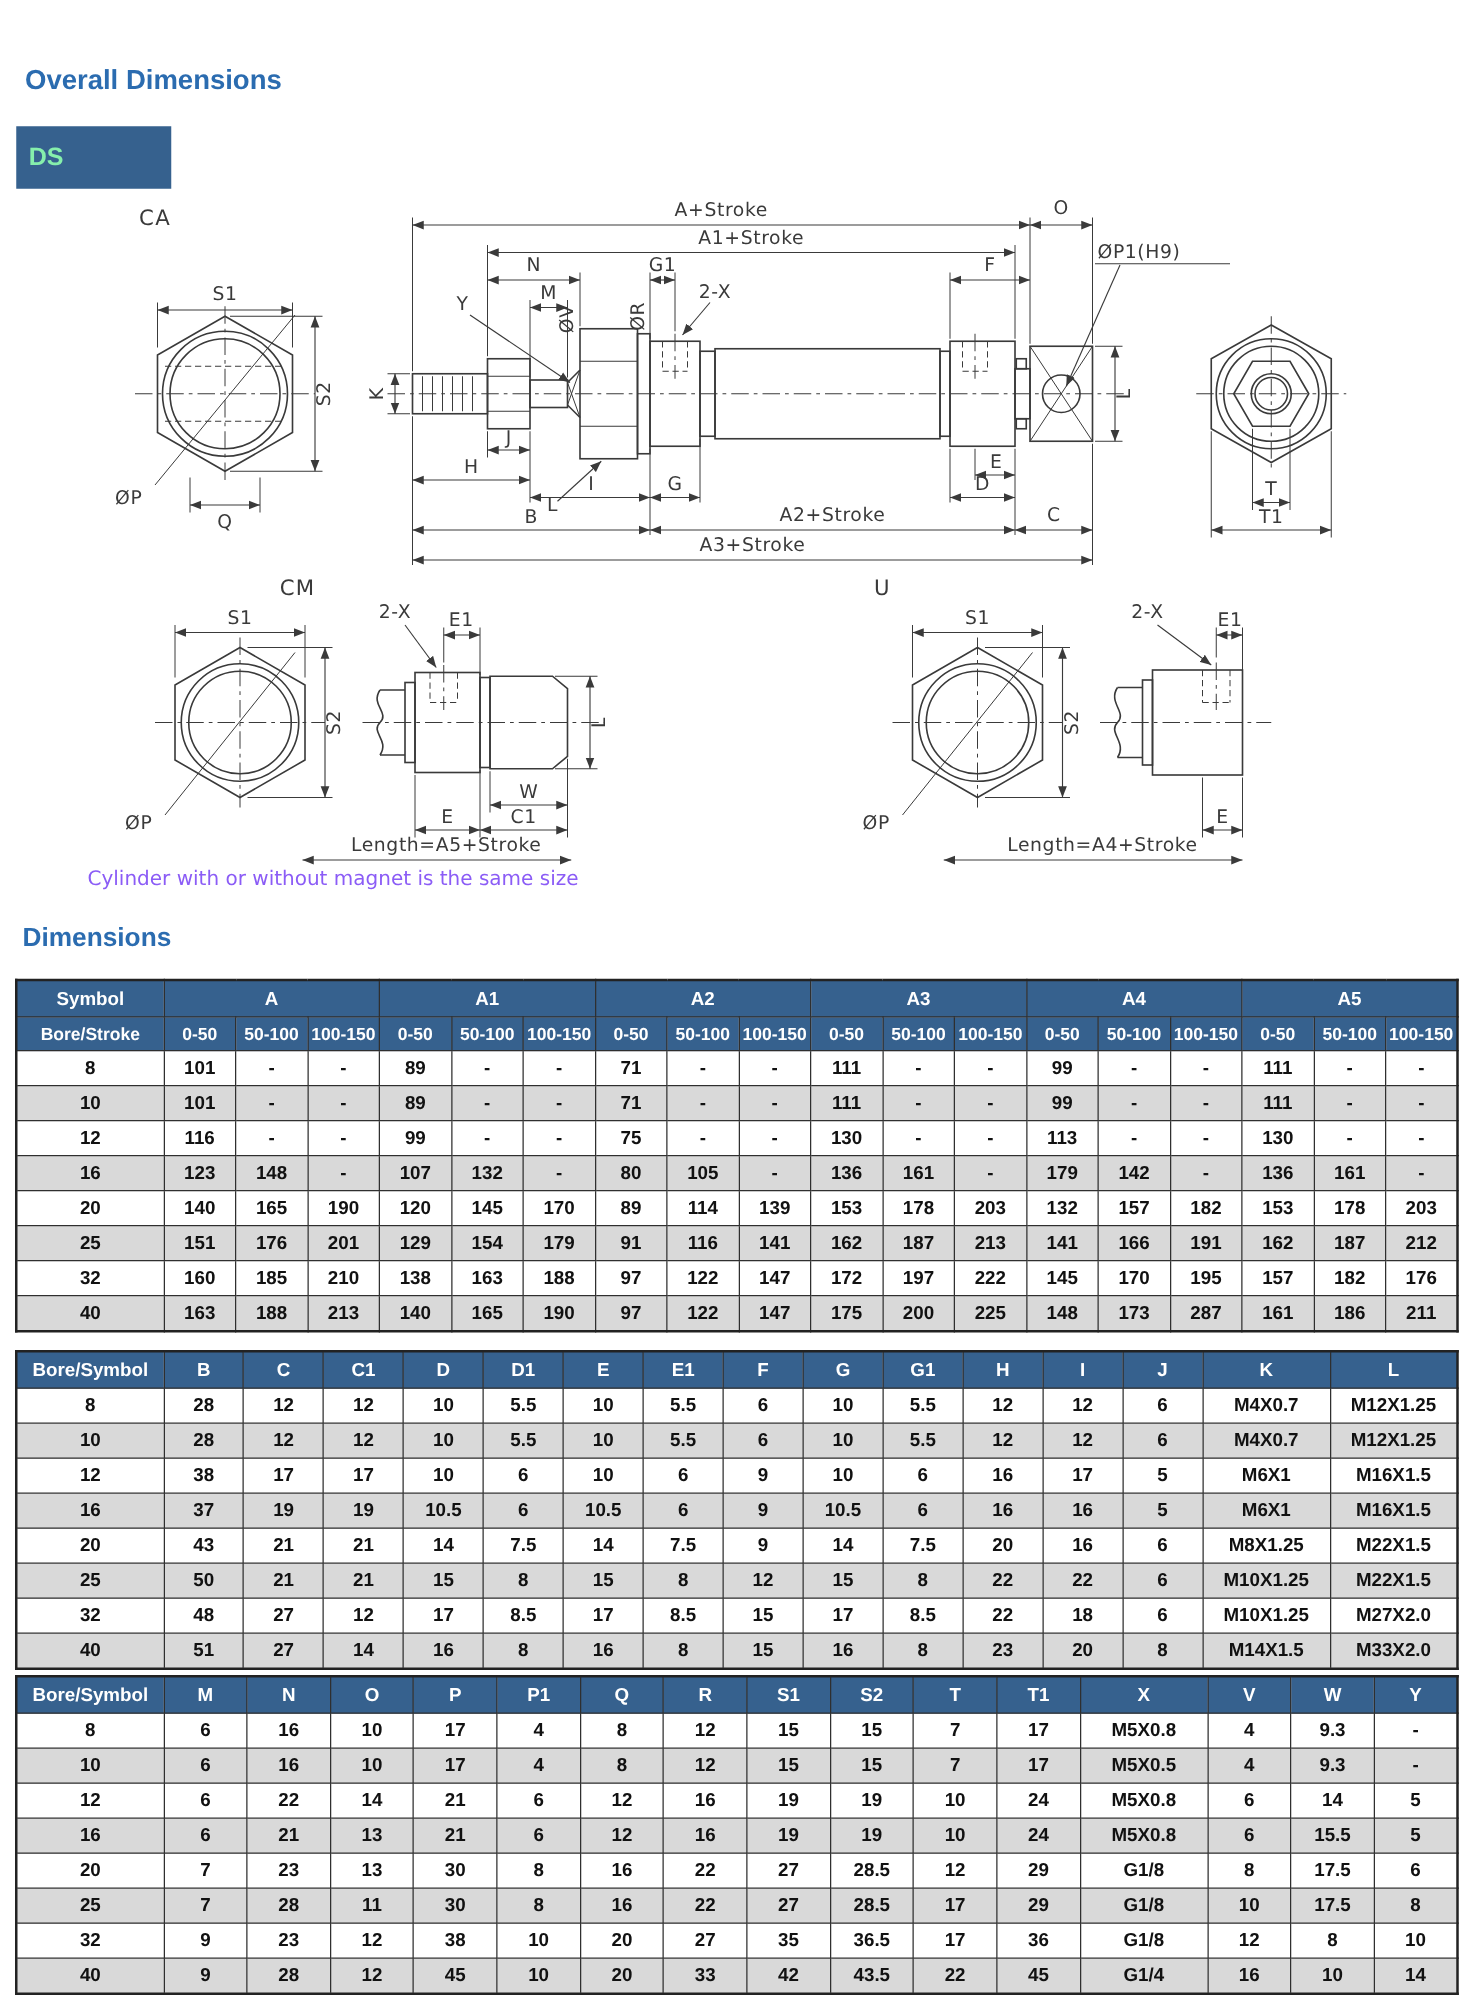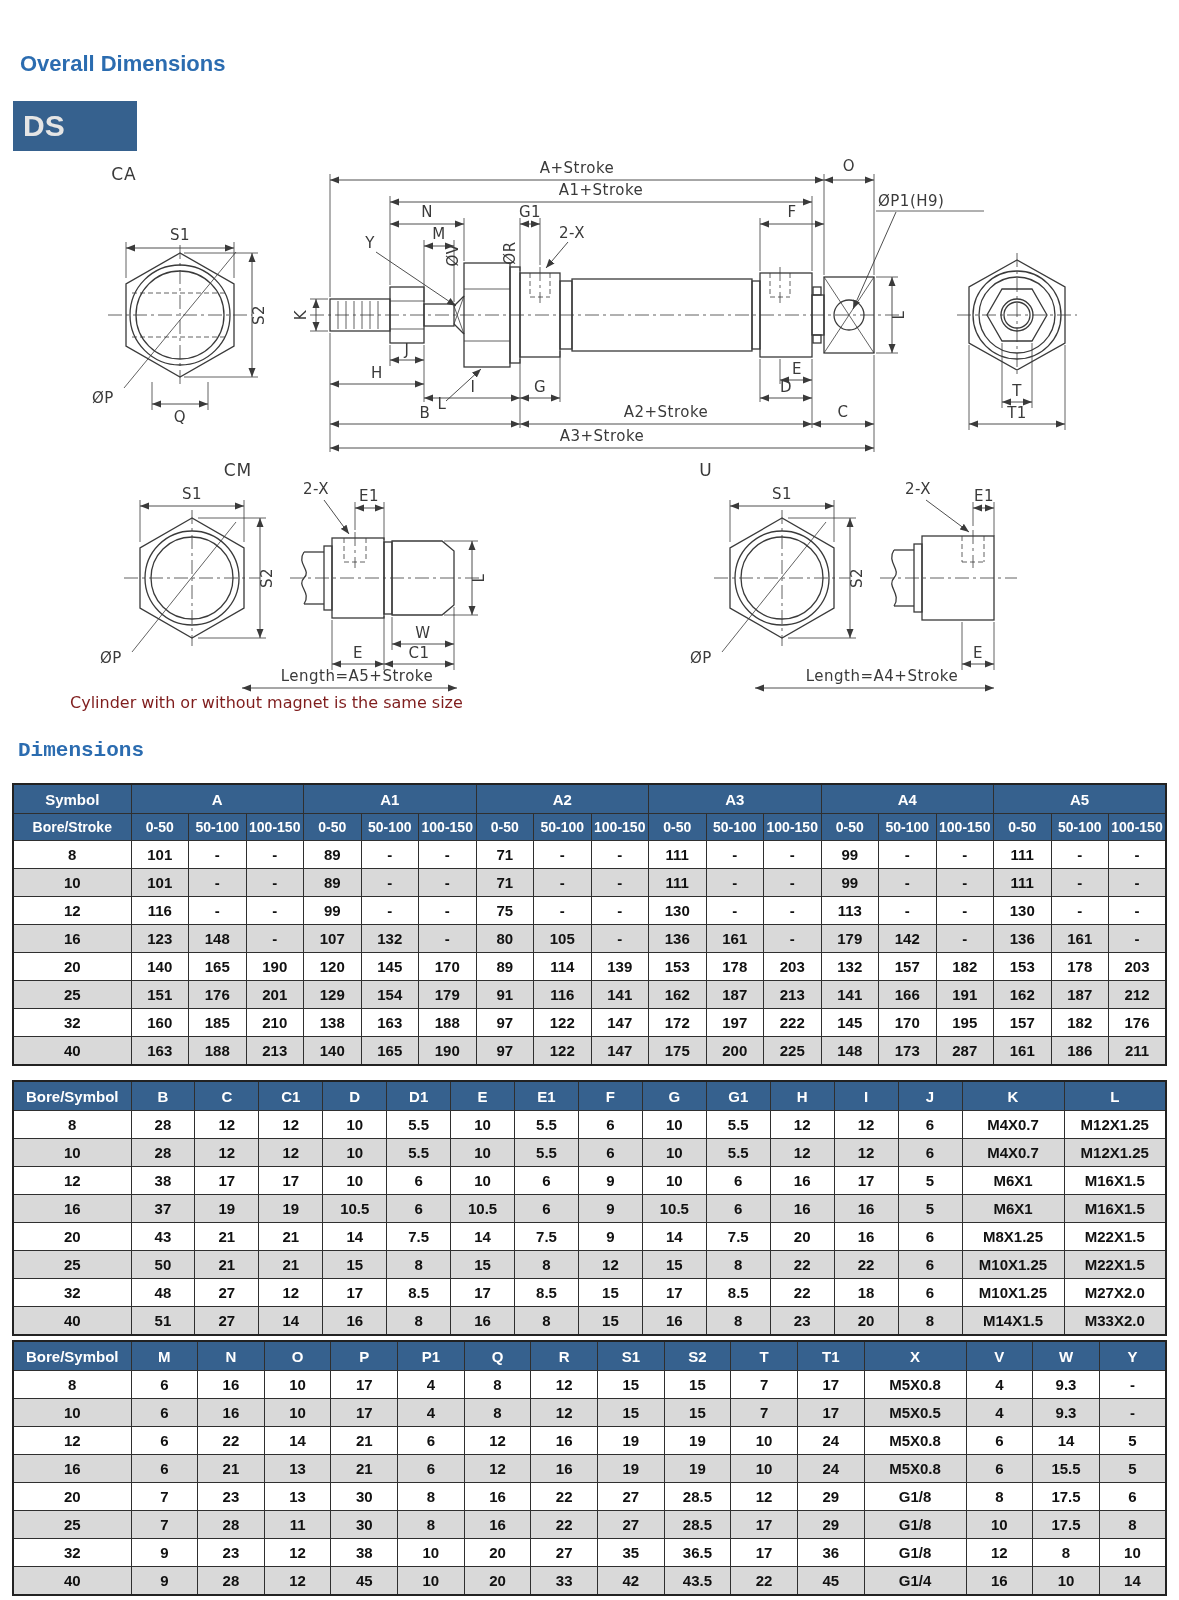"DS" .series-badge { color: #e5e5e5 -> #86efac; font-size: 30px -> 20px }
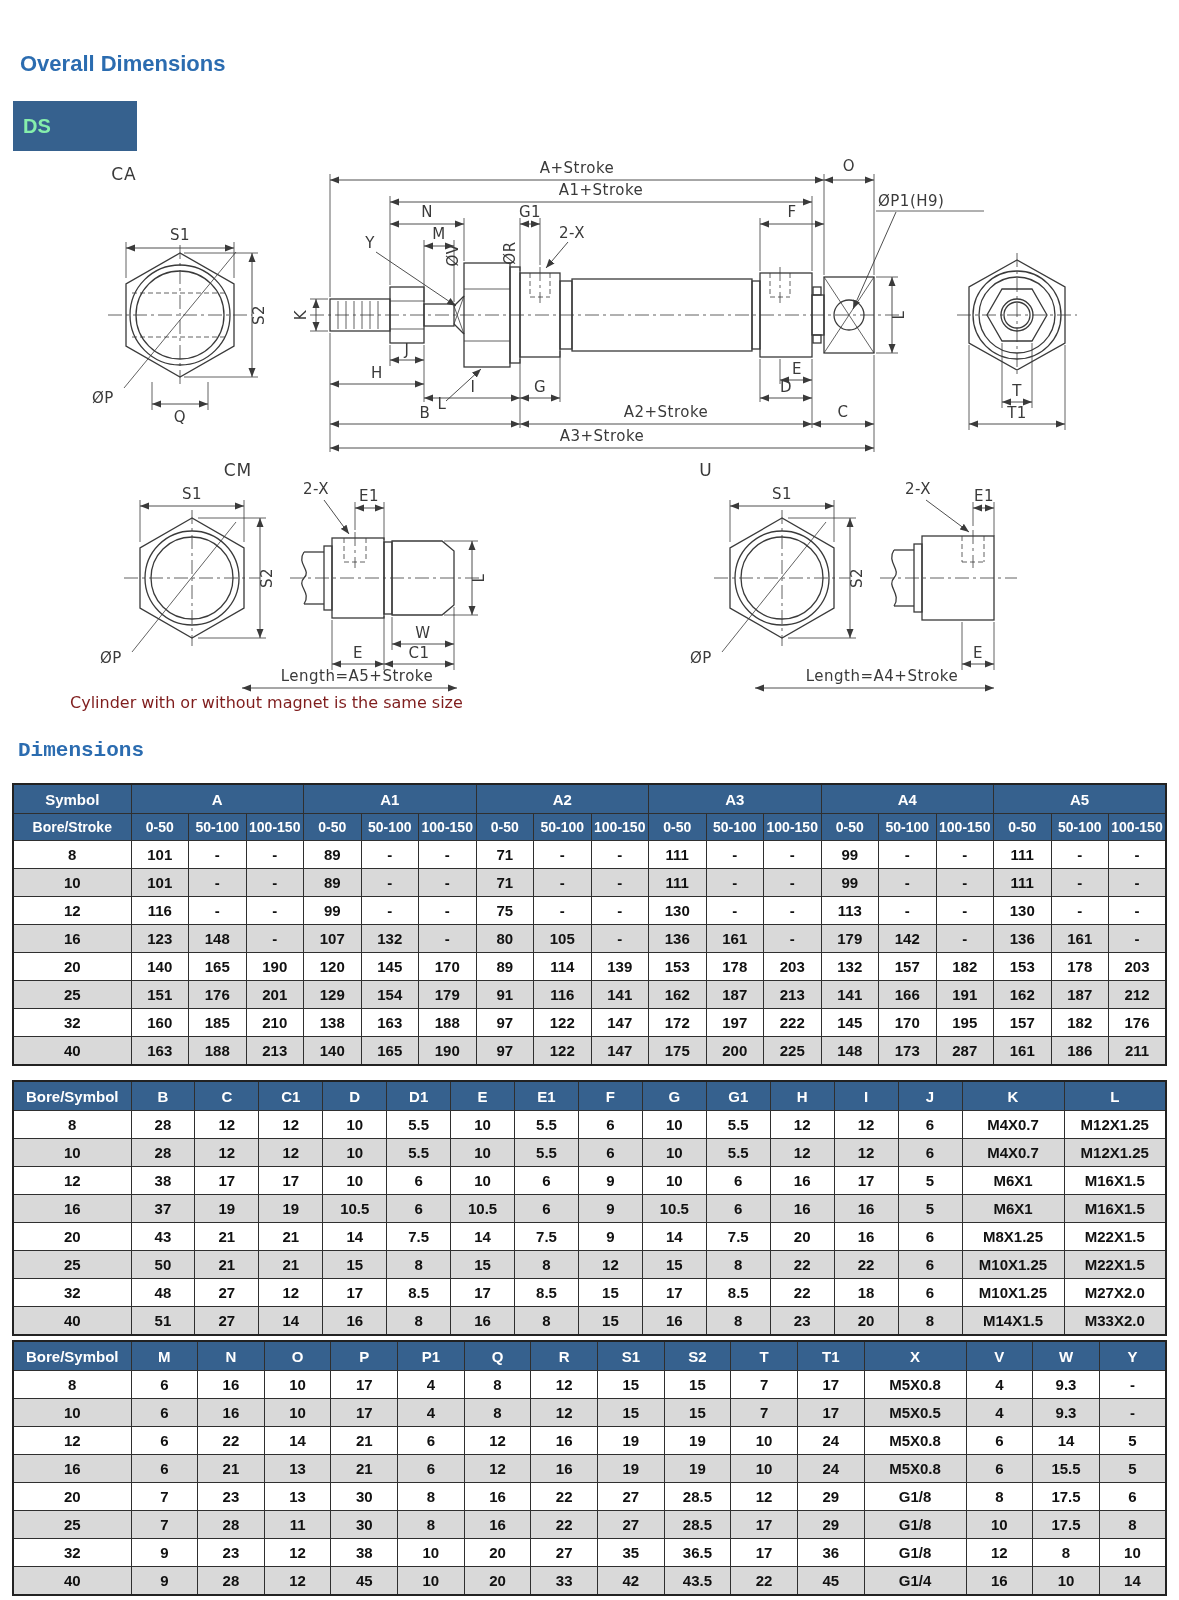"Cylinder with or without magnet" .note-text { color: #7f1d1d -> #8b5cf6 }
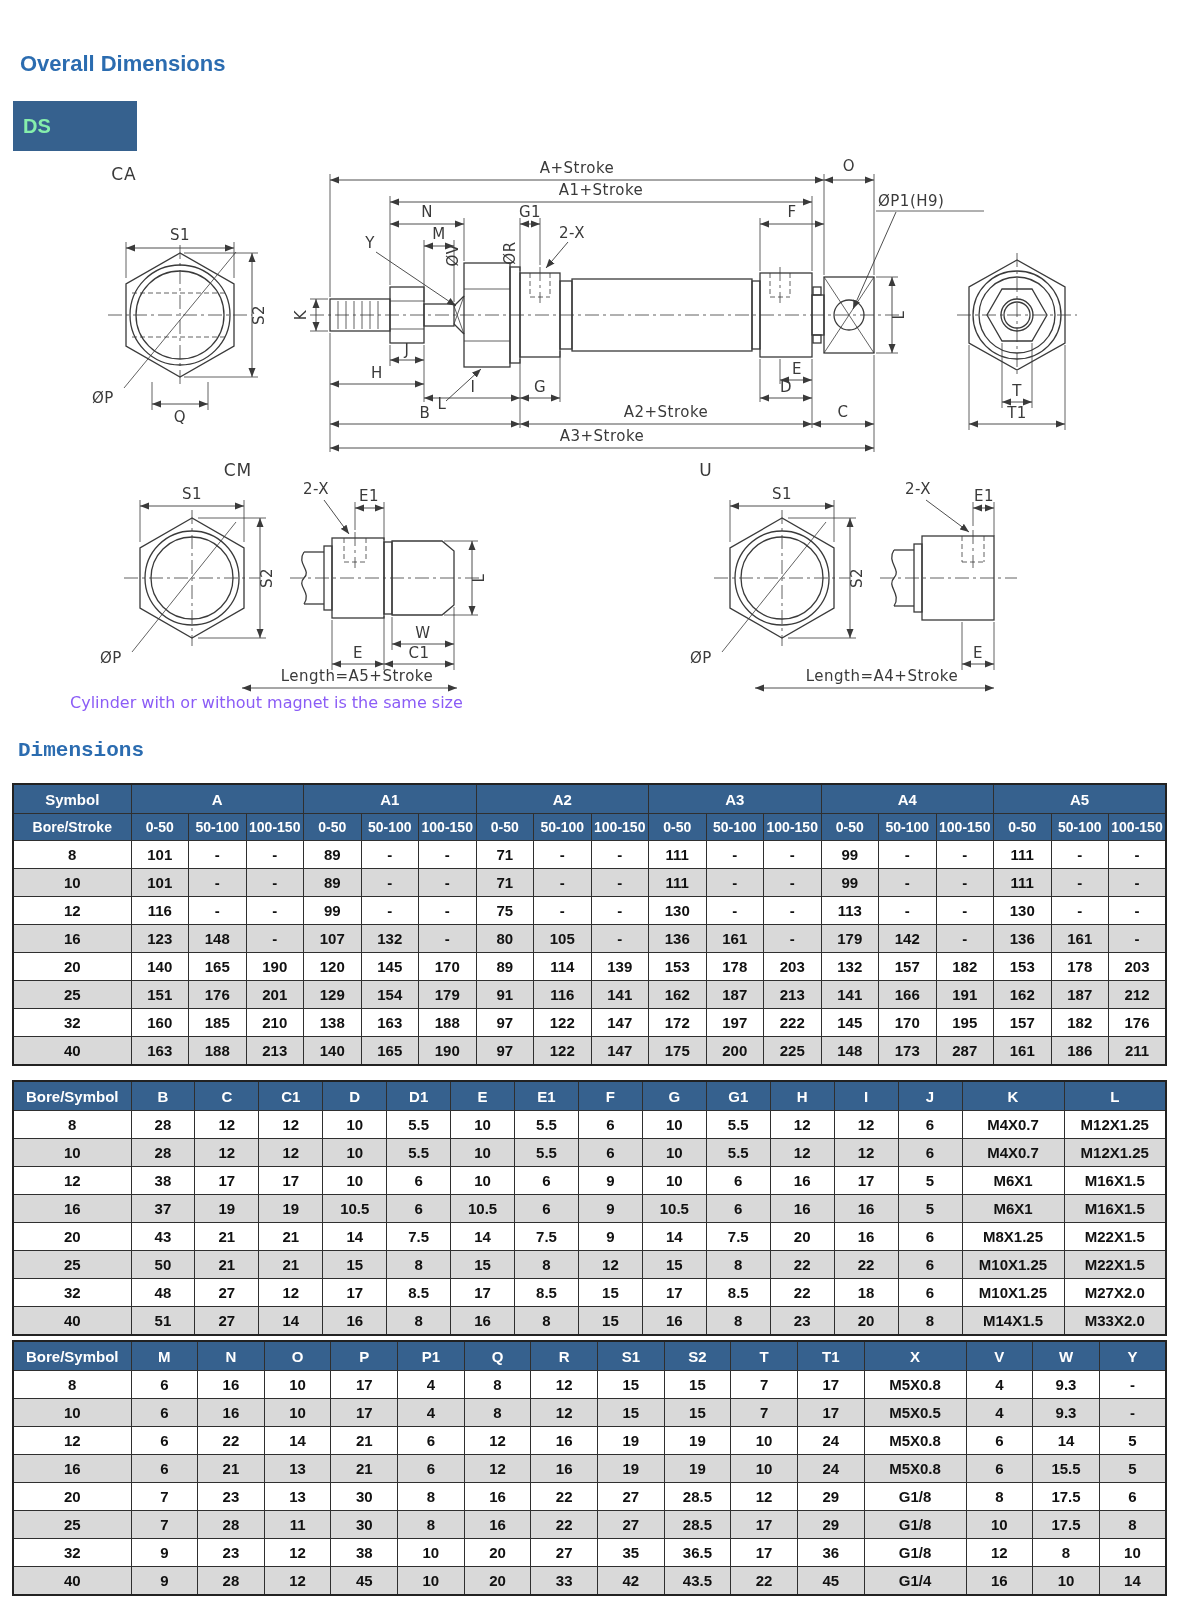"Dimensions" .section-title { font-family: Liberation Mono, monospace -> none }
